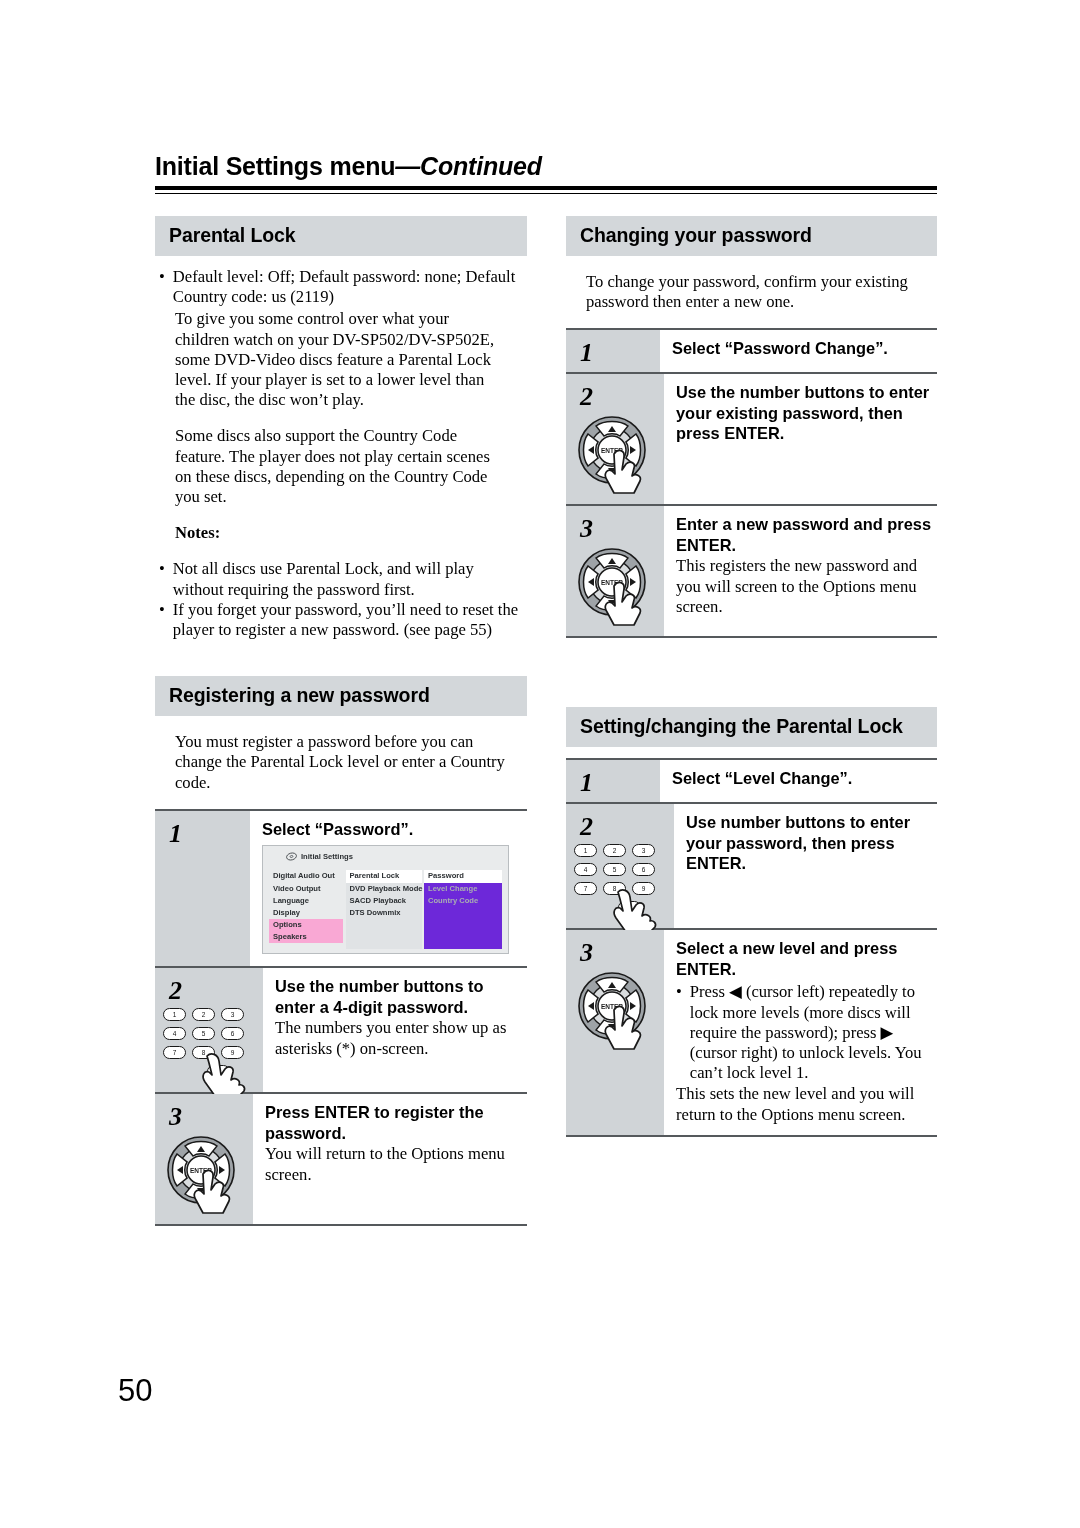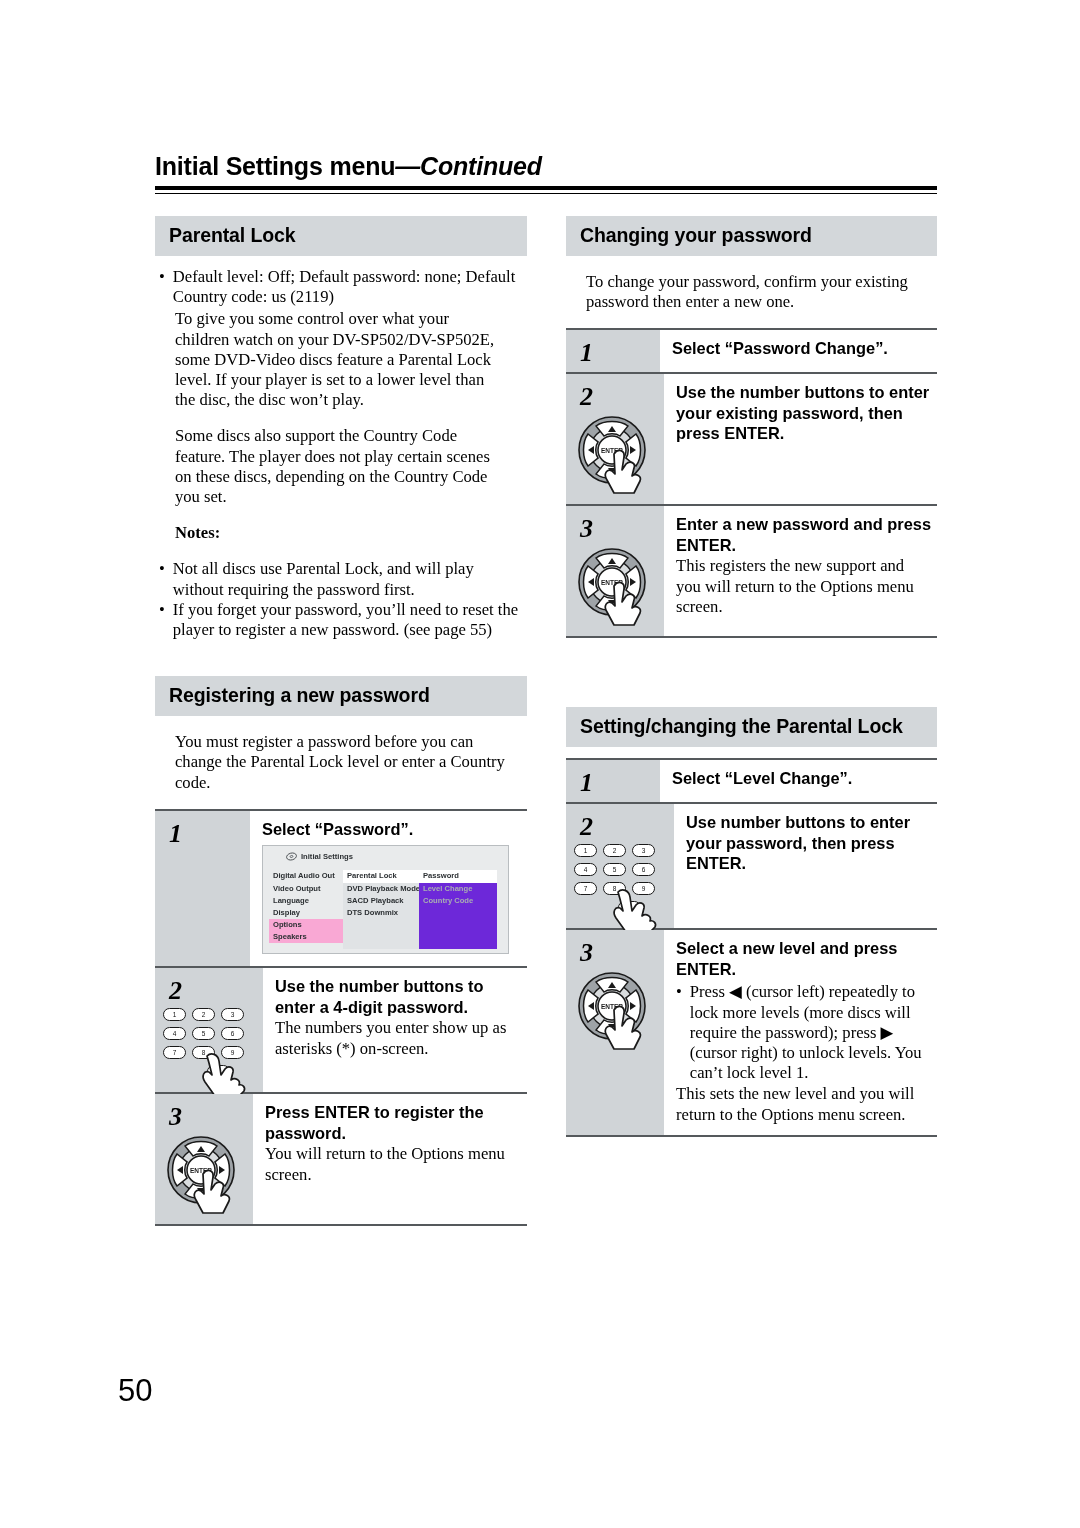"This registers the new support" div.step-sub { text: support and you will return -> password and you will screen }
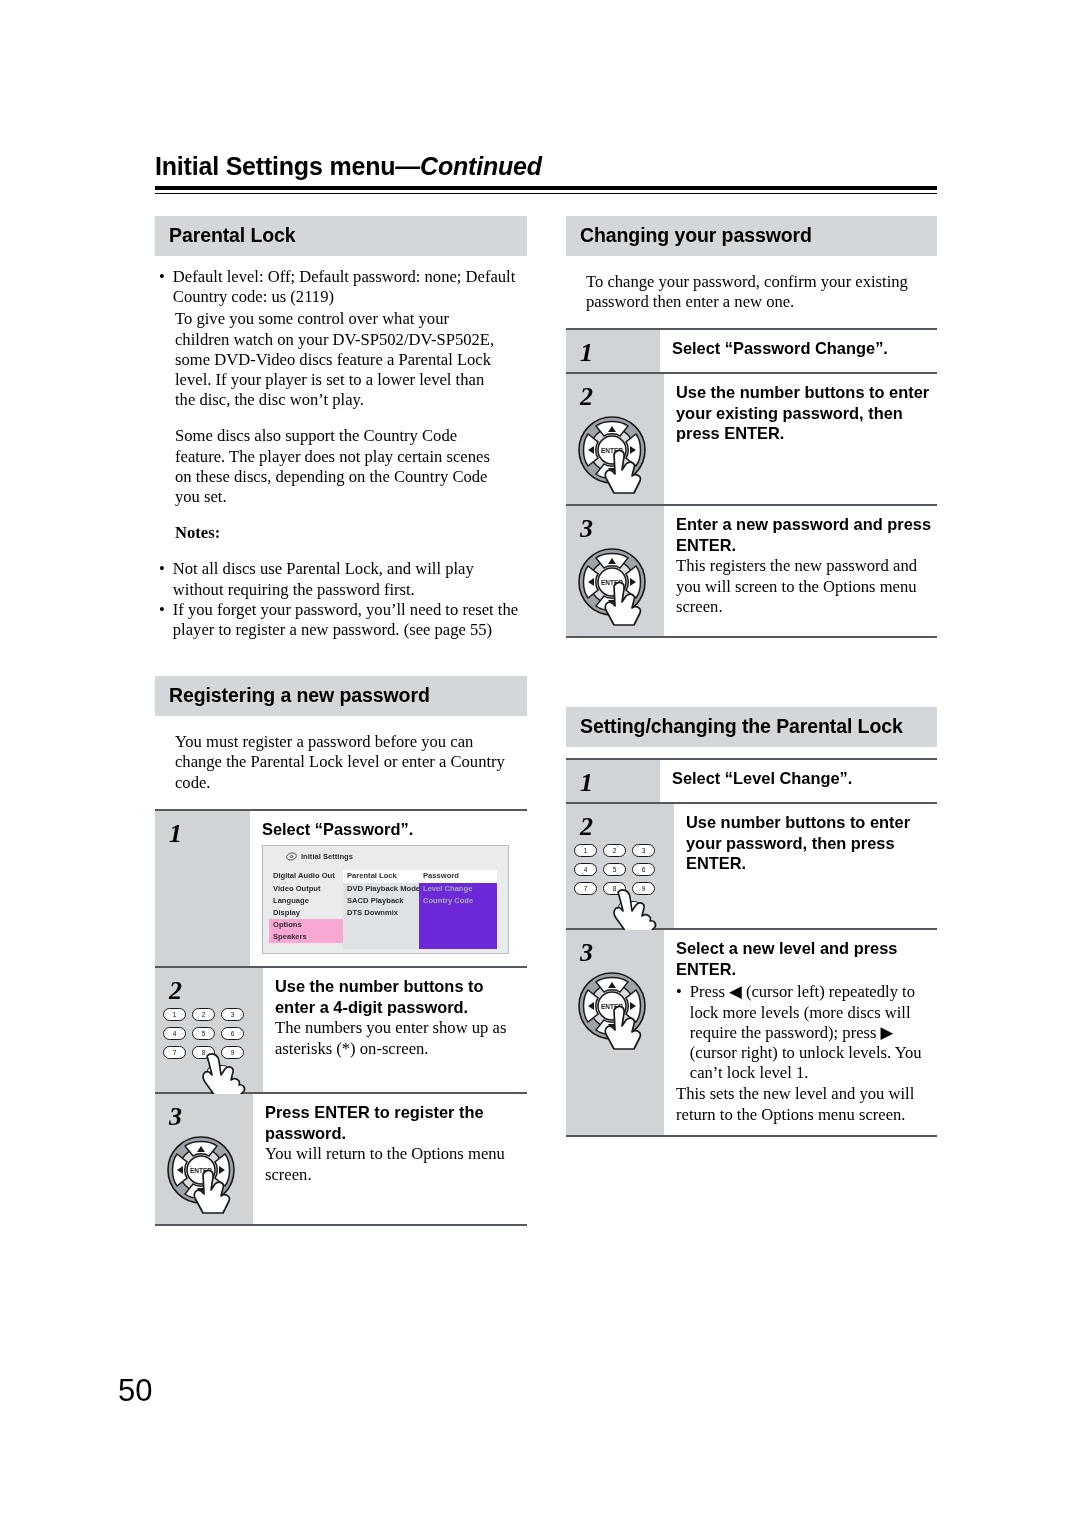"Digital Audio Out" .osd-grid { justify-content: none -> space-between }
